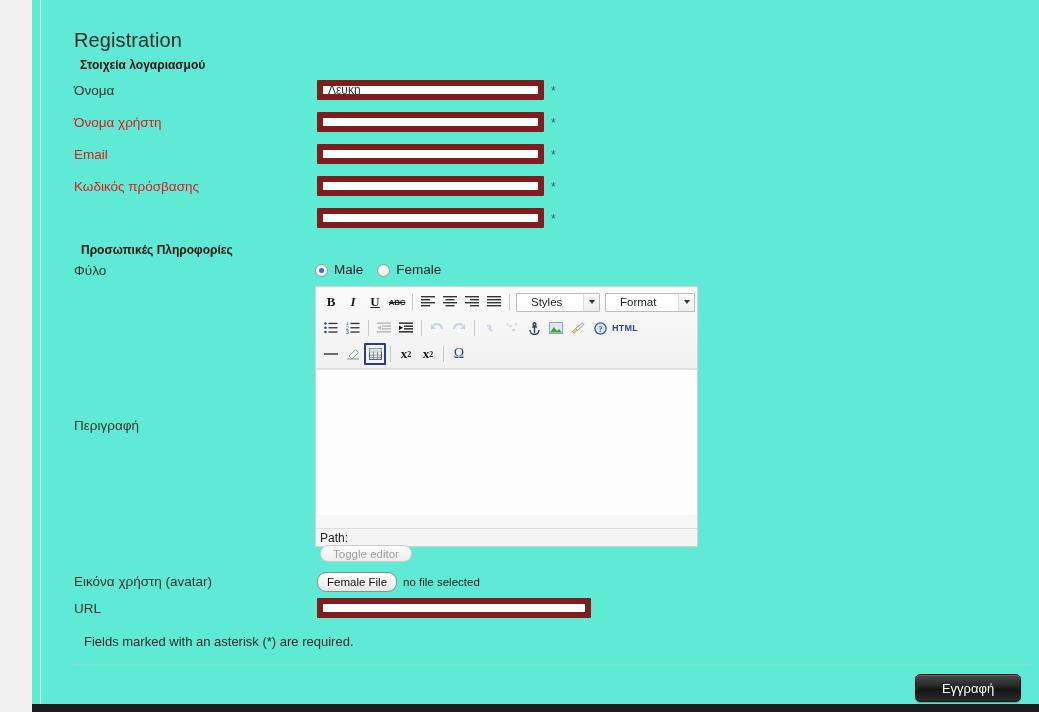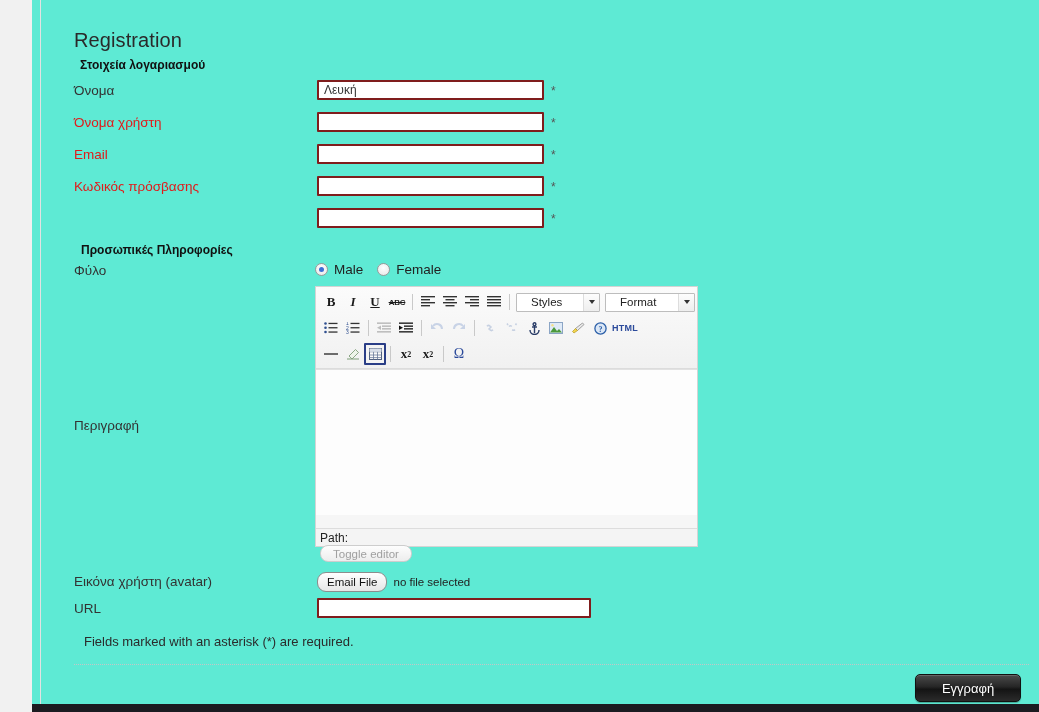"Λευκή" .ftext { border: 2px solid #7f1d1d -> 6px solid #7f1d1d }
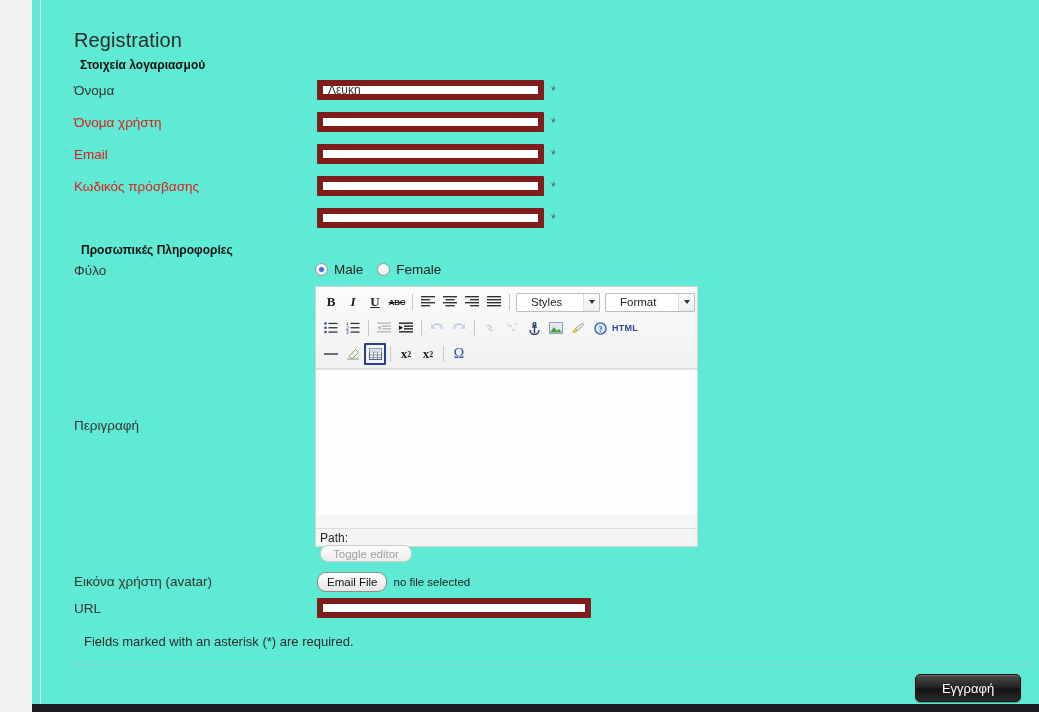"Male" #gender-group { align-items: center -> flex-end }
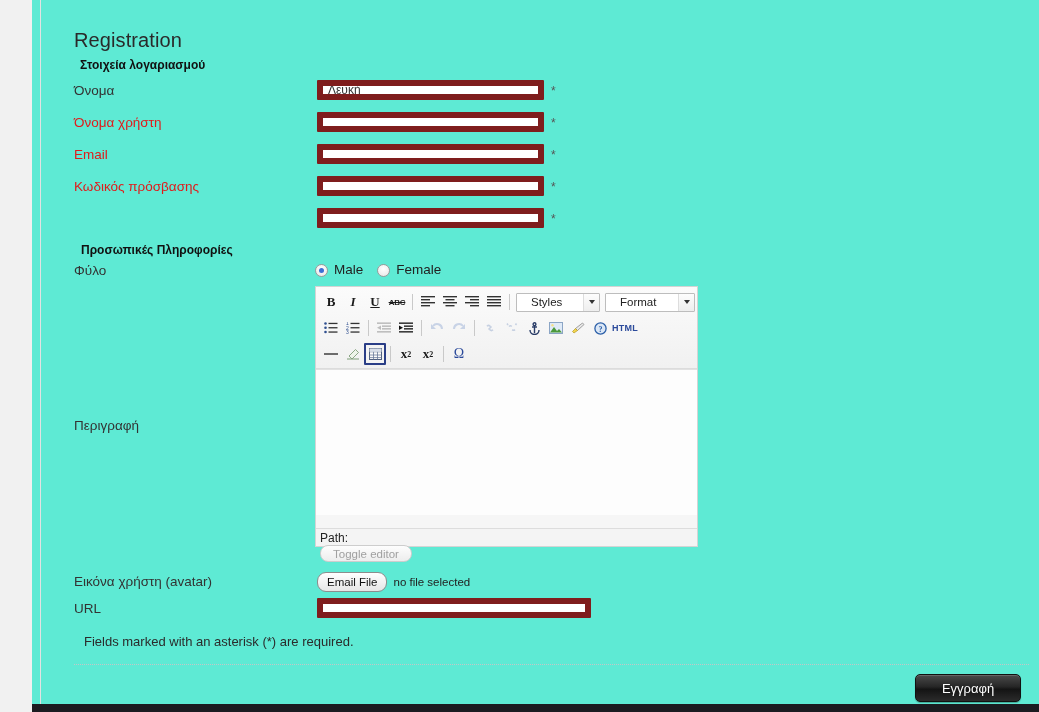"Email File" div { text: Email -> Female }
